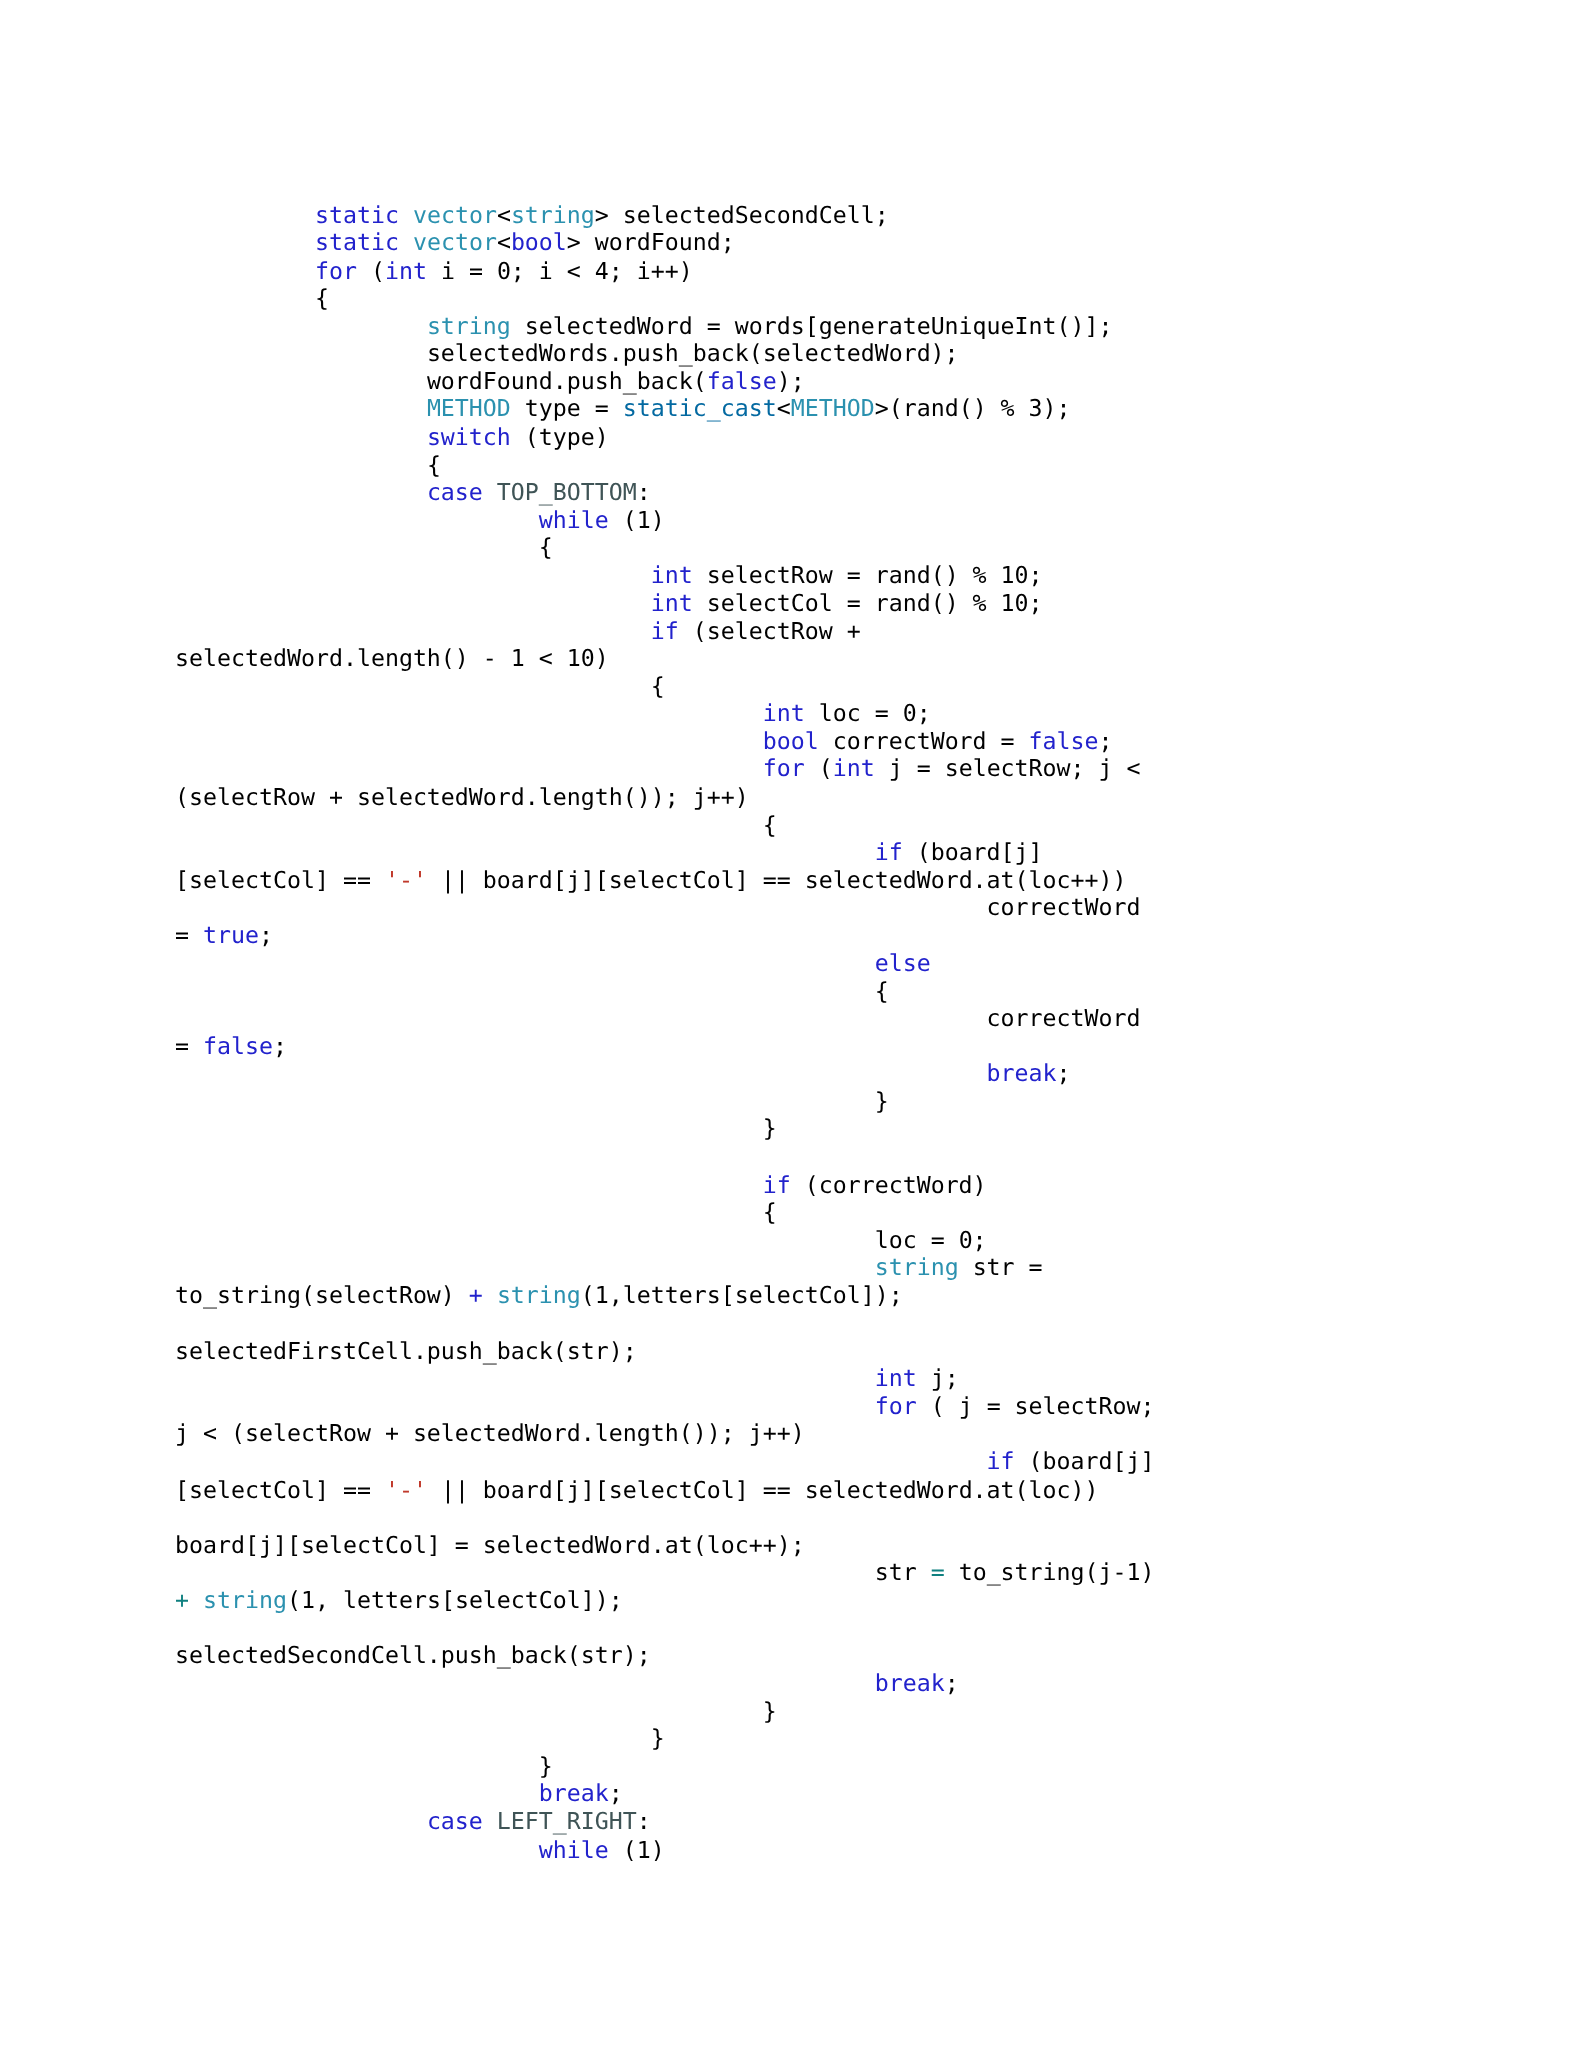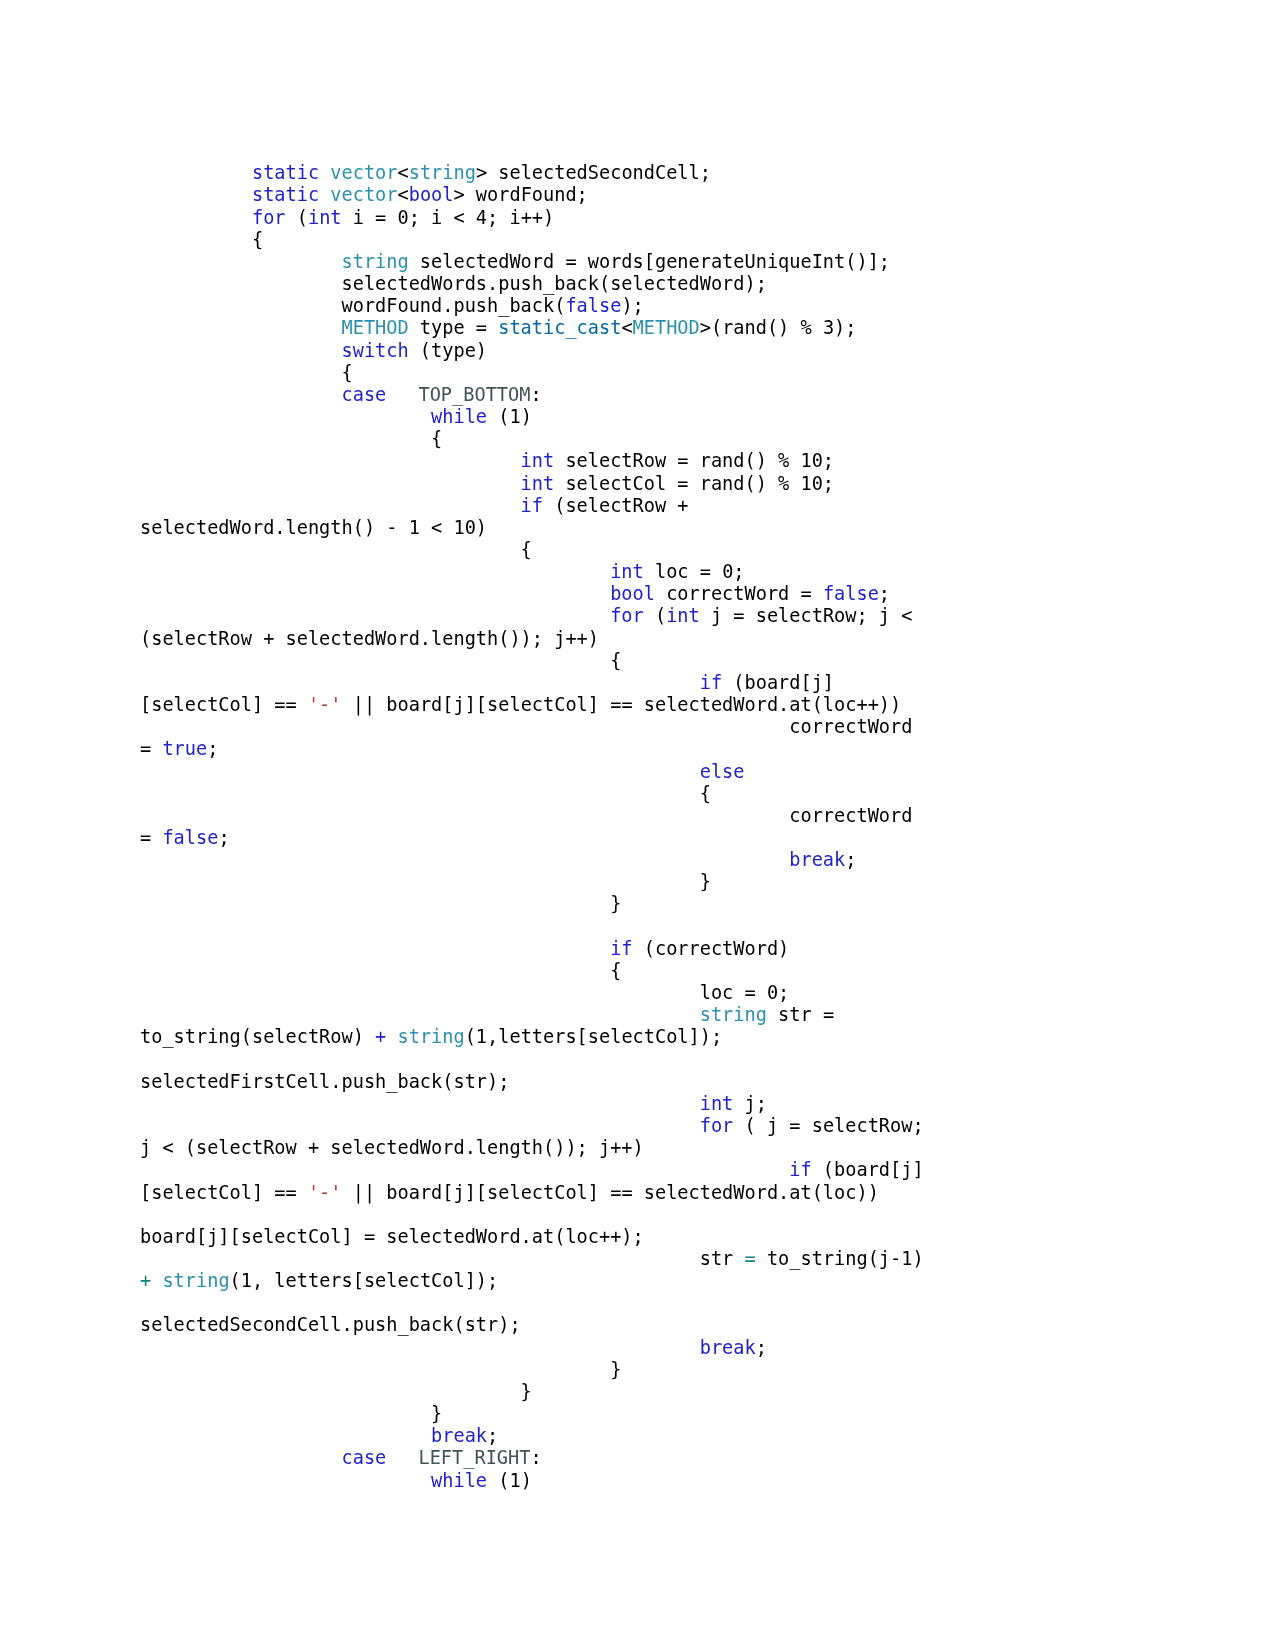"TOP_BOTTOM" .enm { margin-left: 21px -> none }
